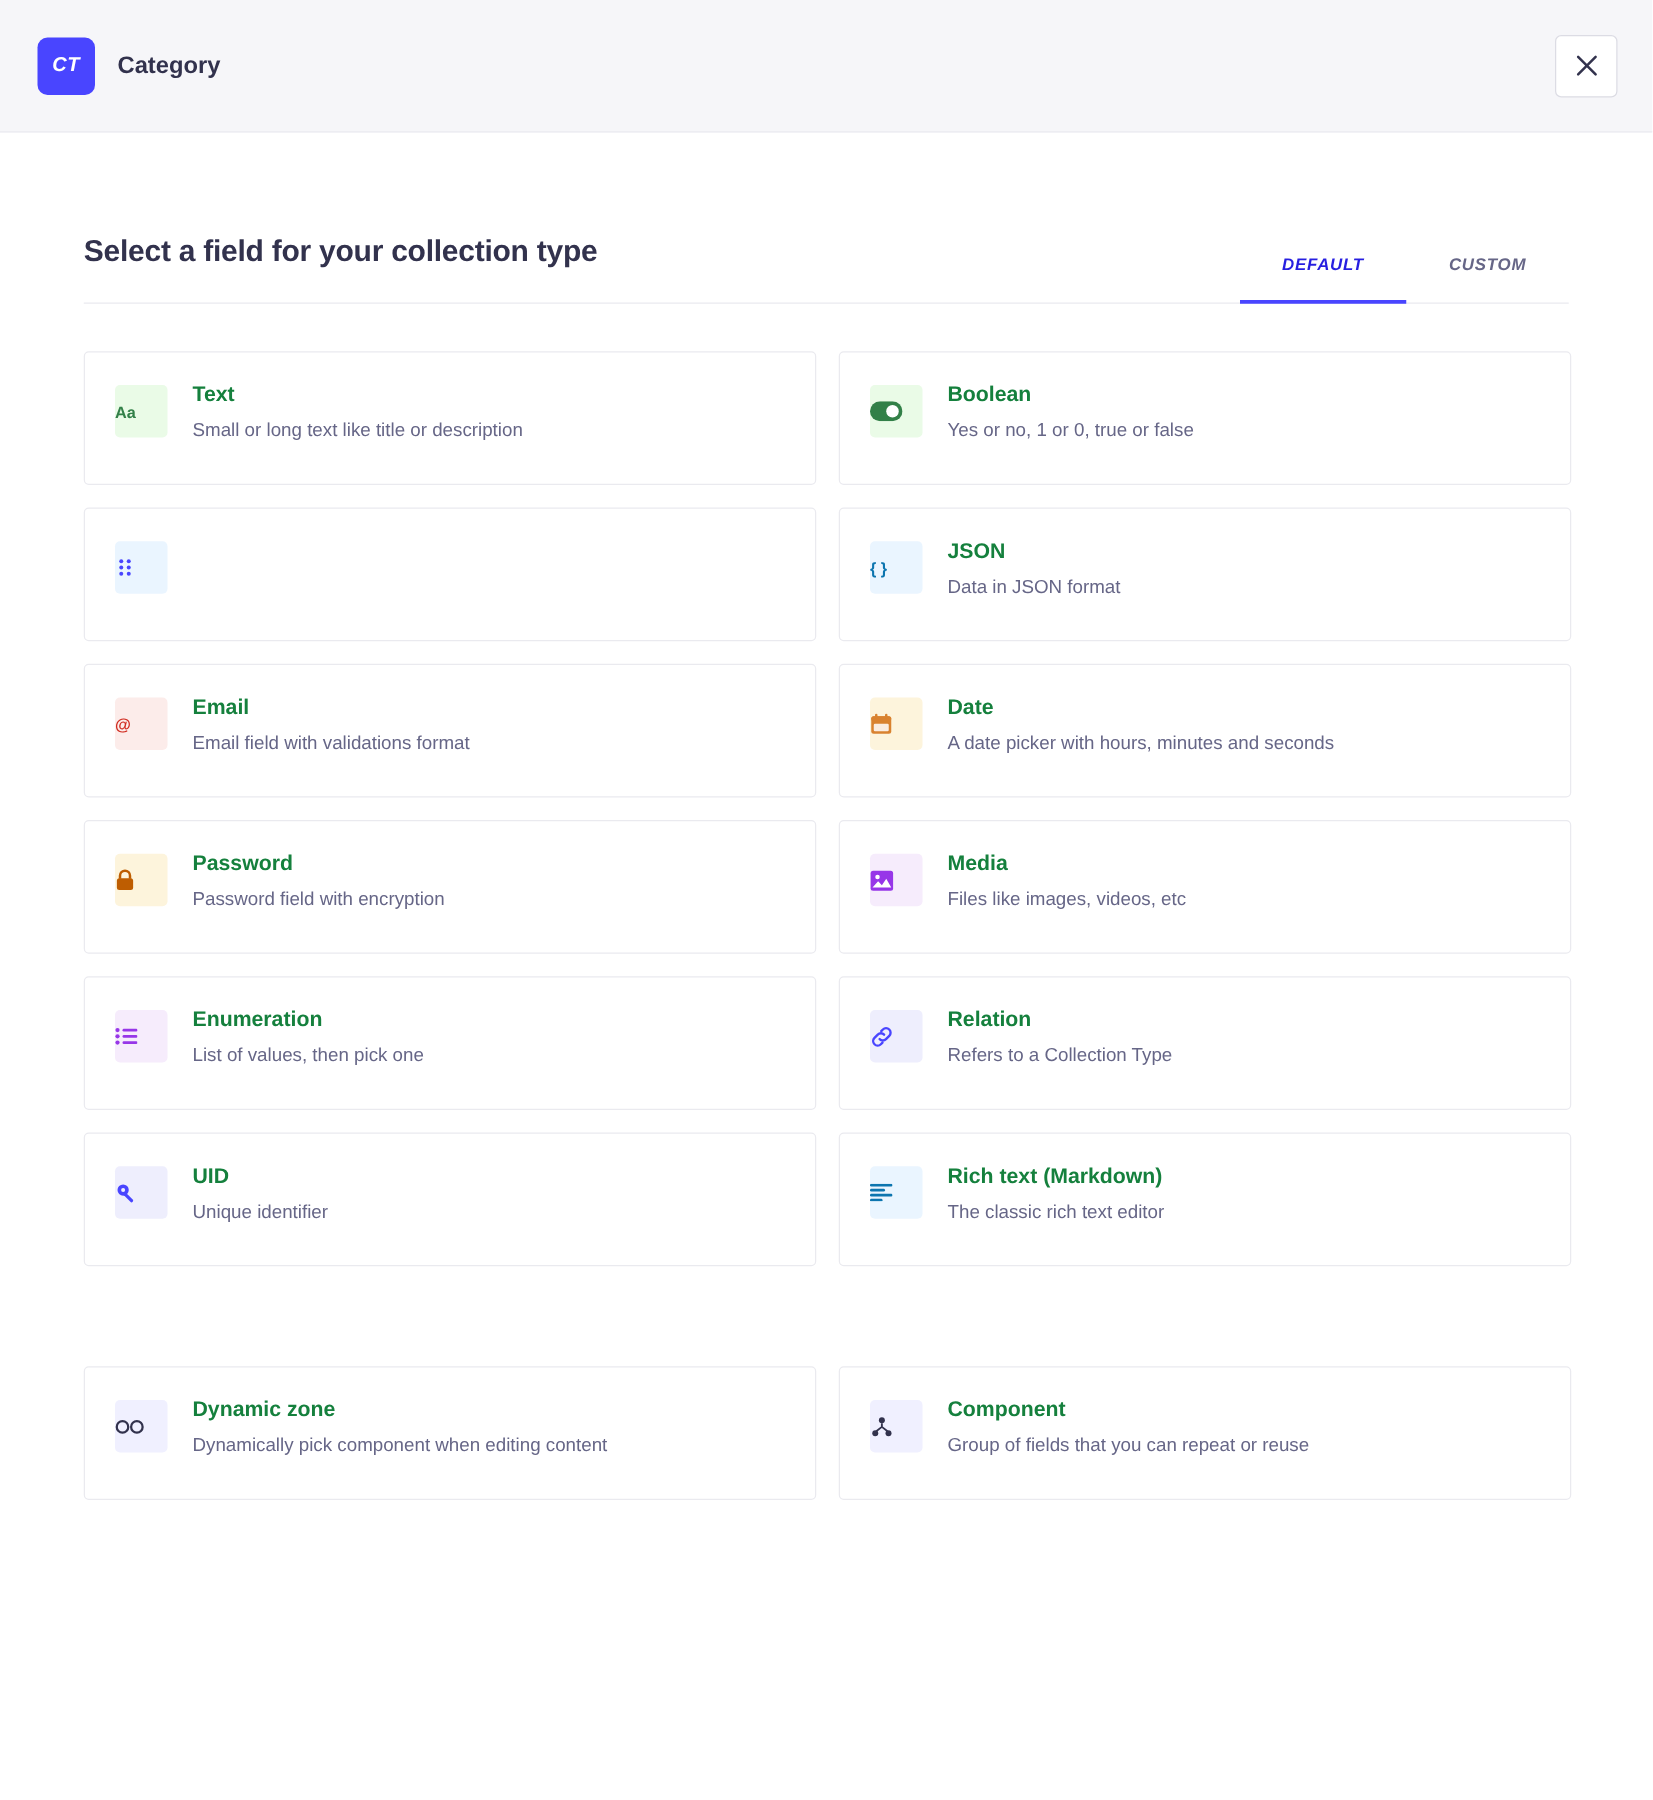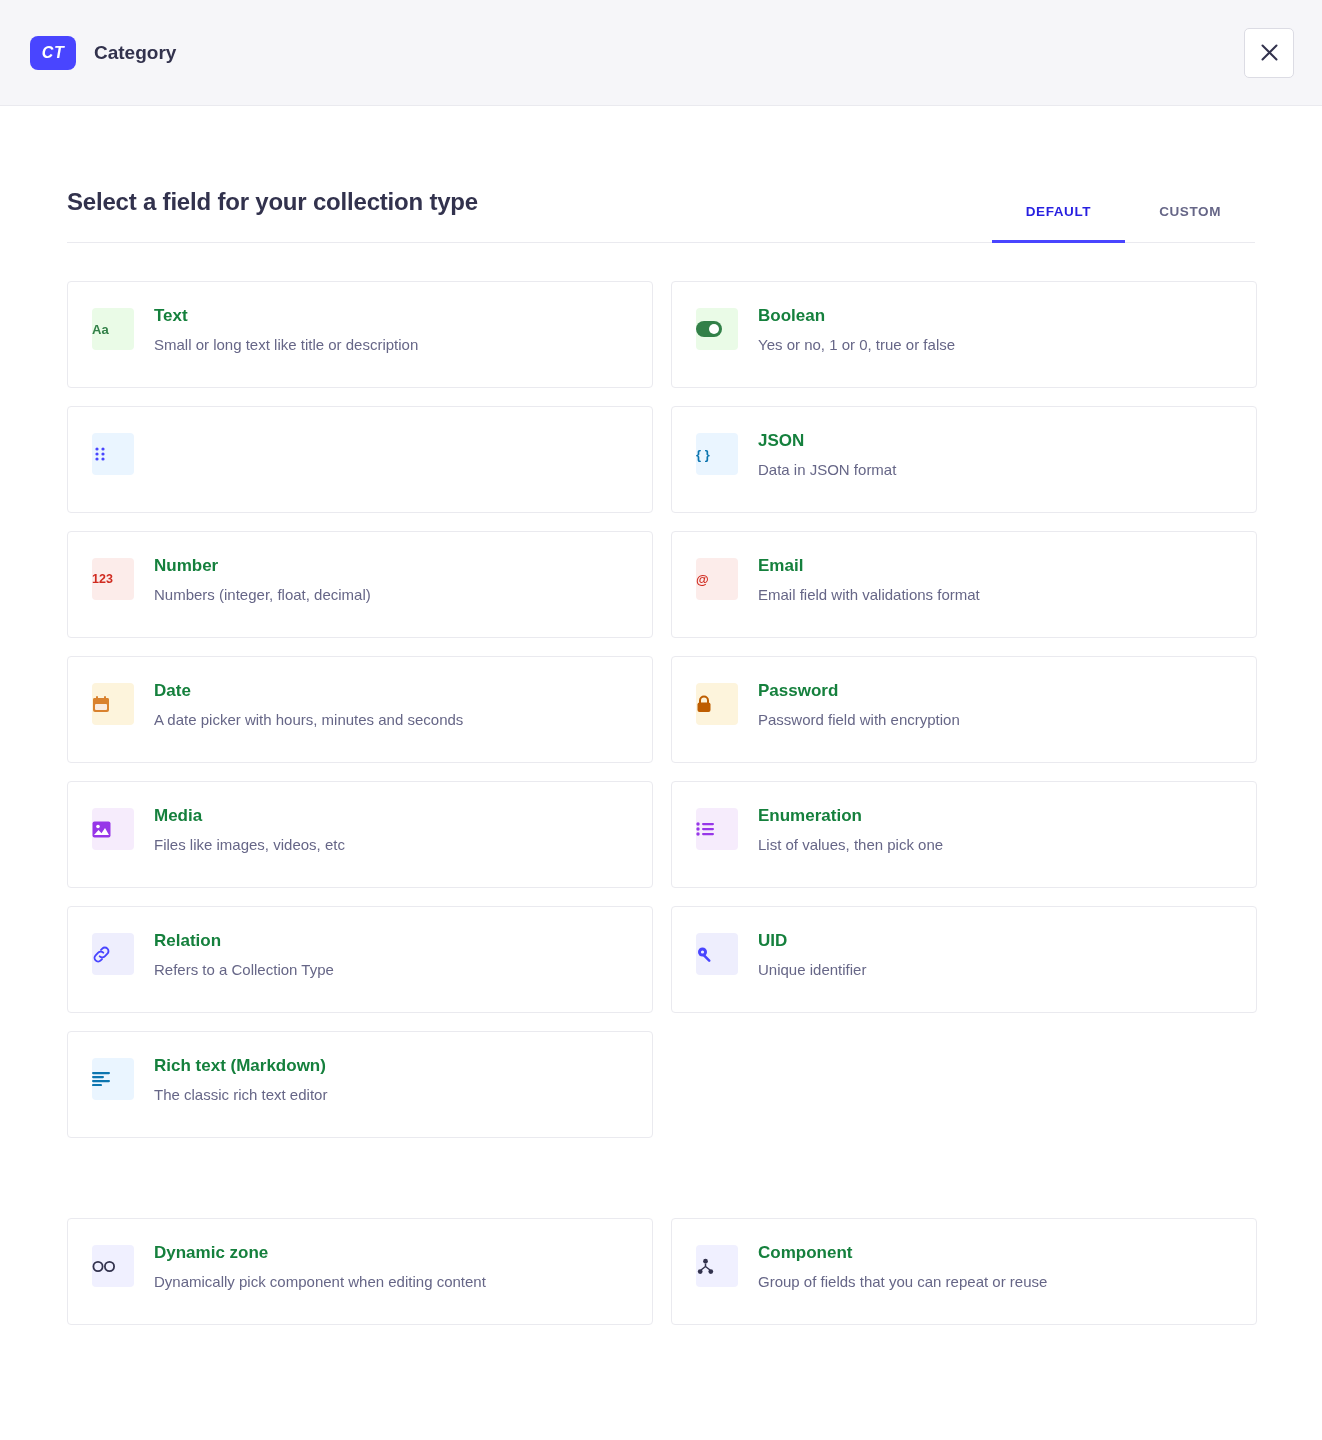"CT" .ct-badge { height: 34px -> 46px }
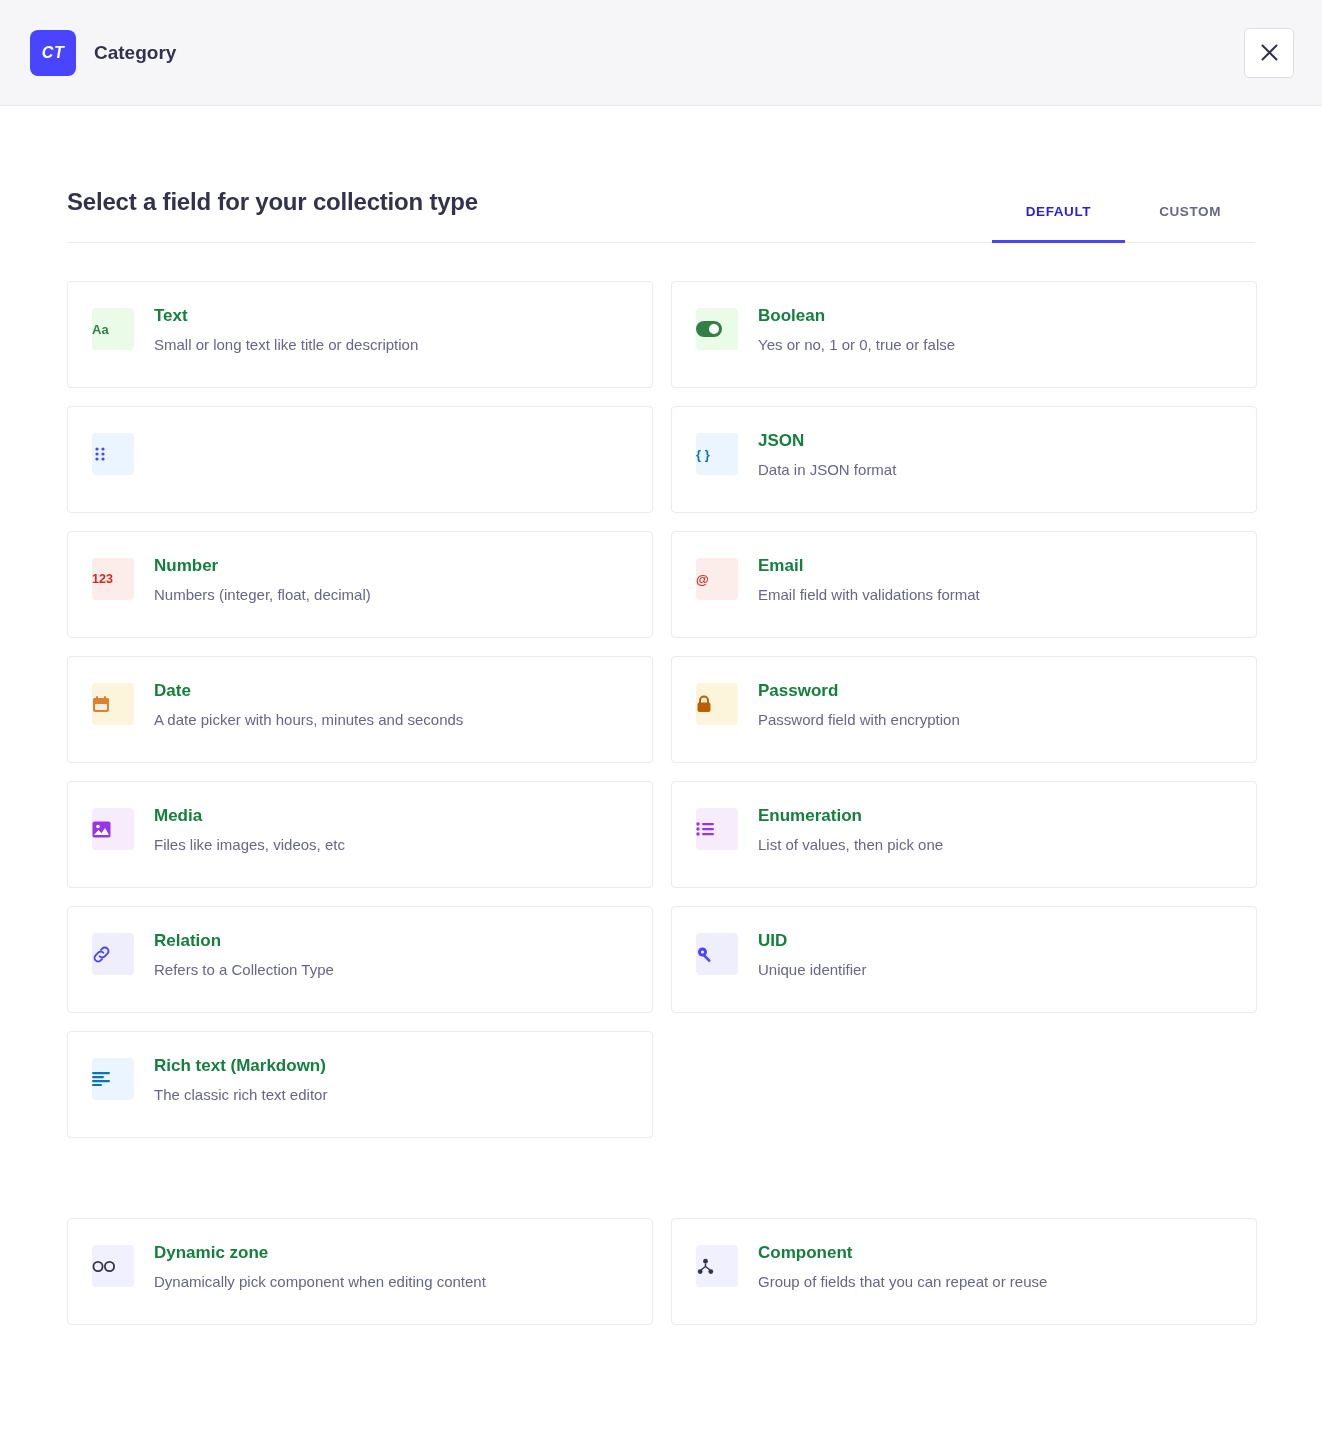"DEFAULT" .tabs { font-style: none -> italic }
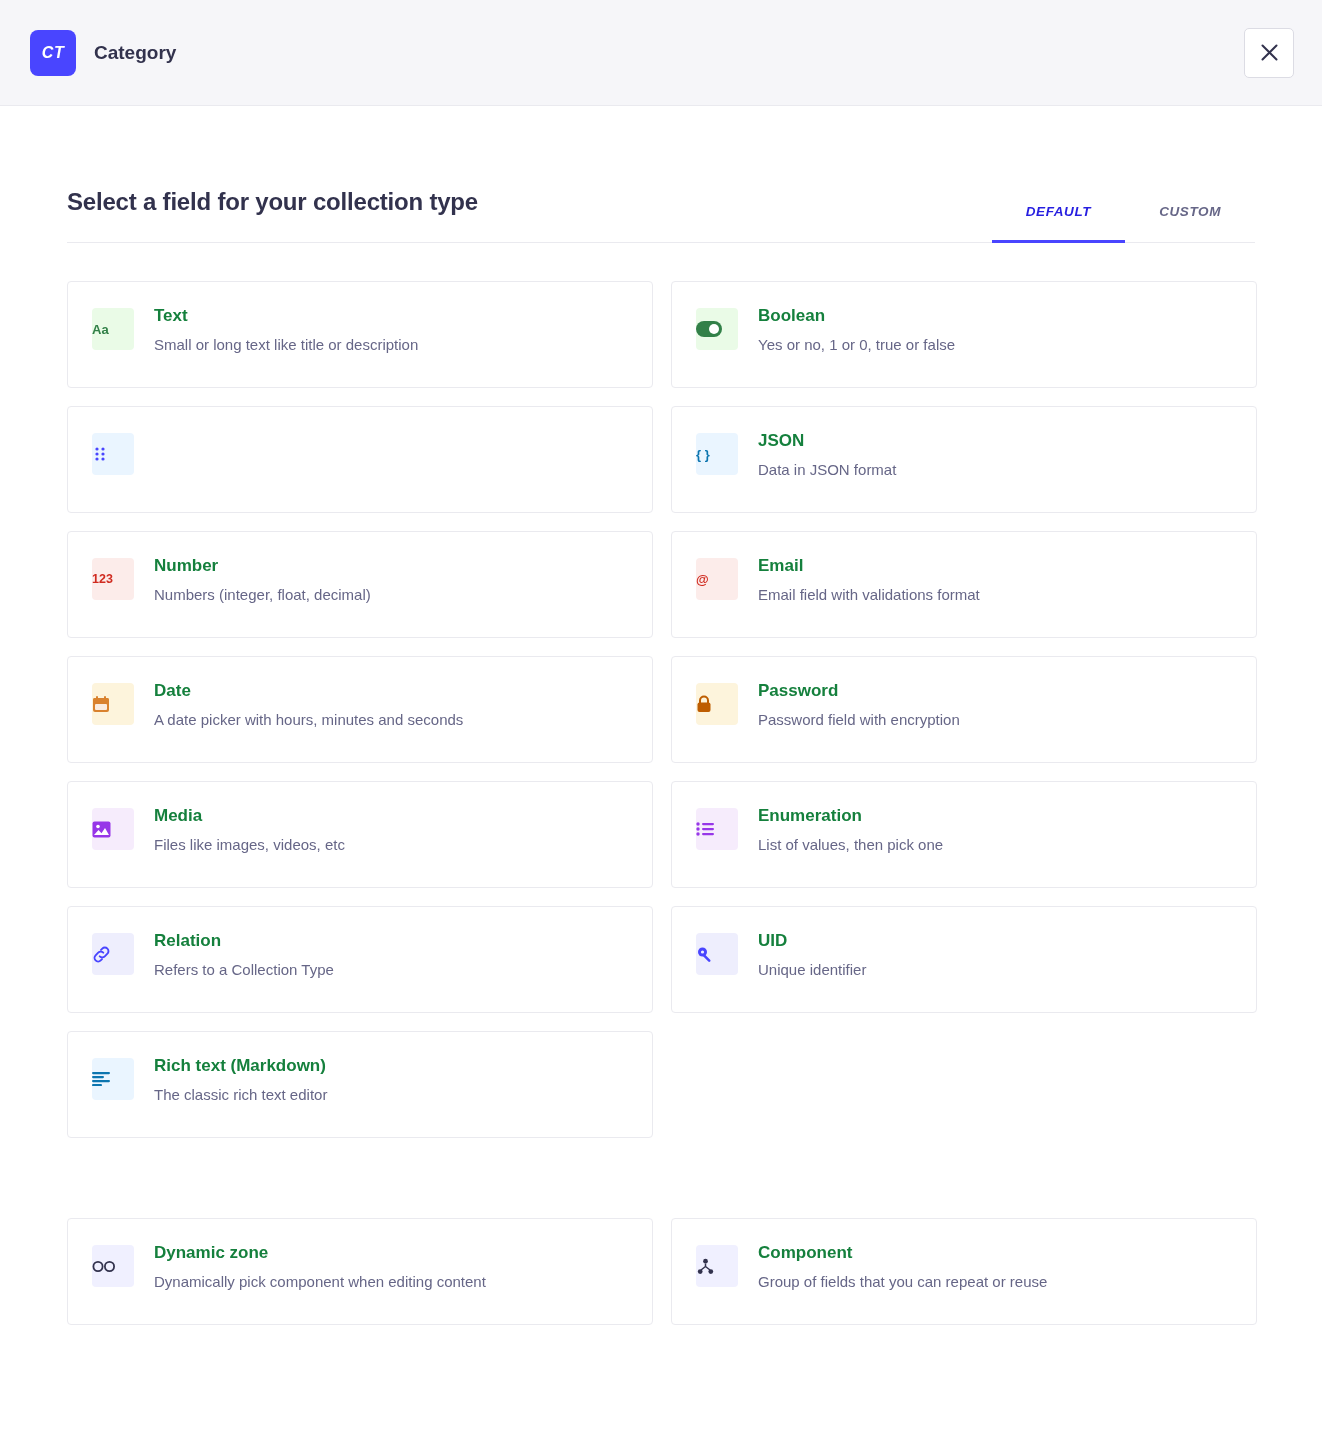"123" div.card { html: <div> <div> <span>123</span> </div> <div> <div>Number</div> <div>Numbers (integer, float, decimal)</div> </div> </div> -> none }
